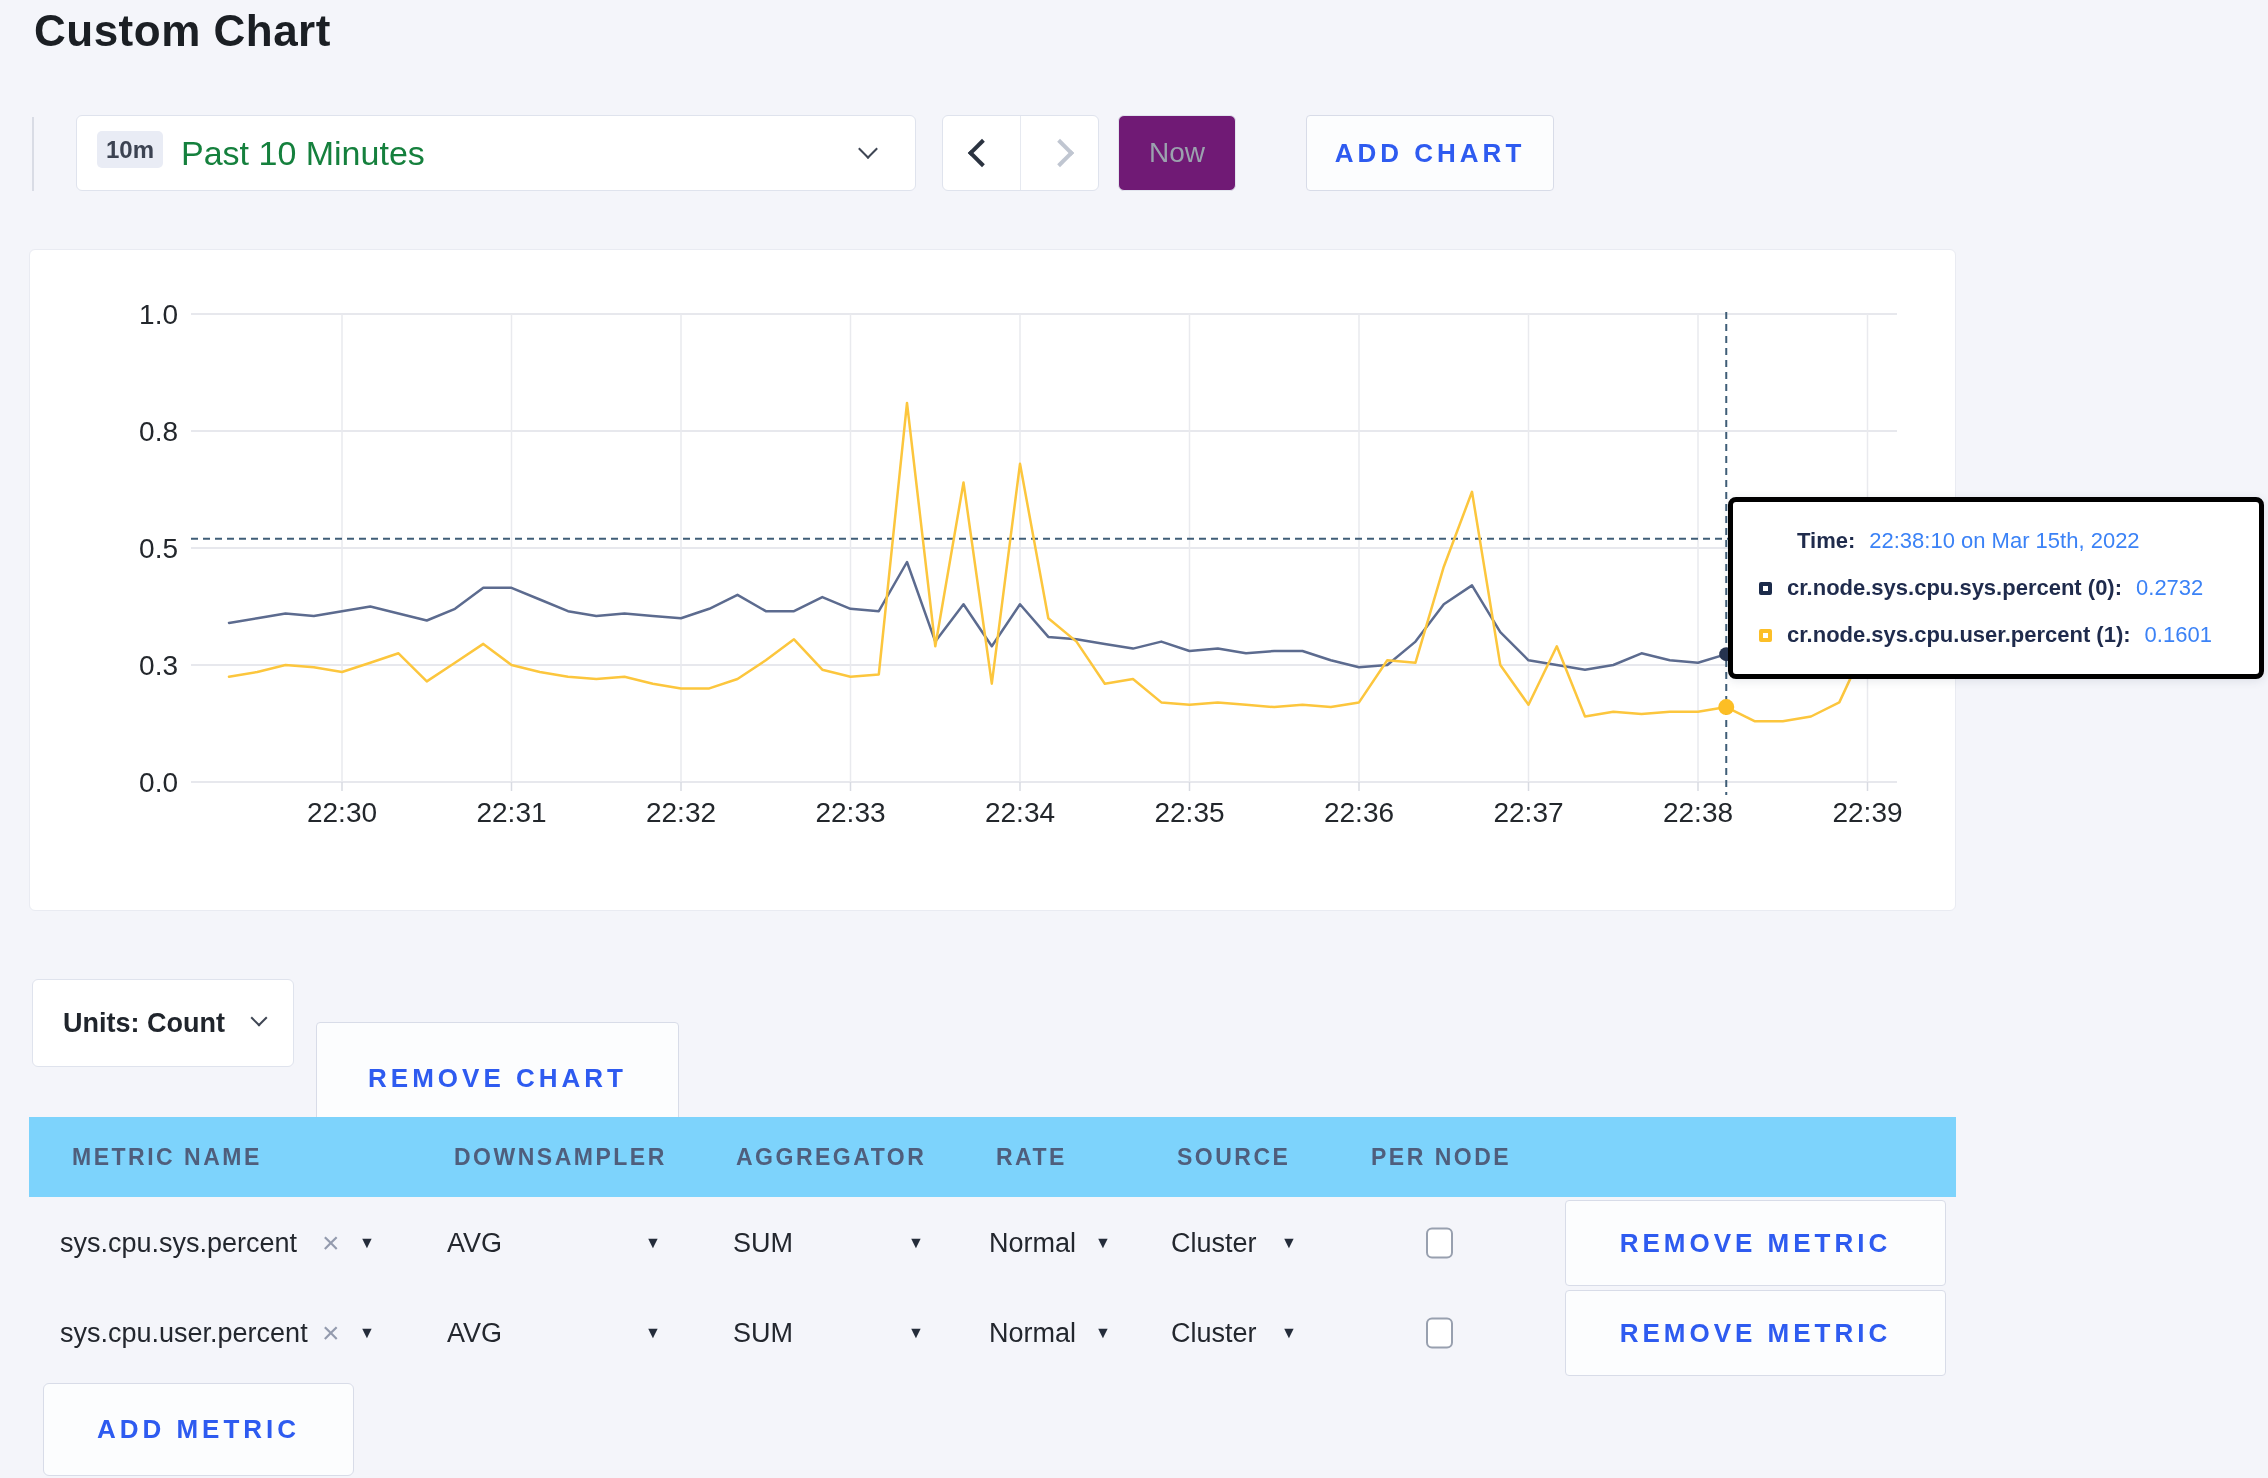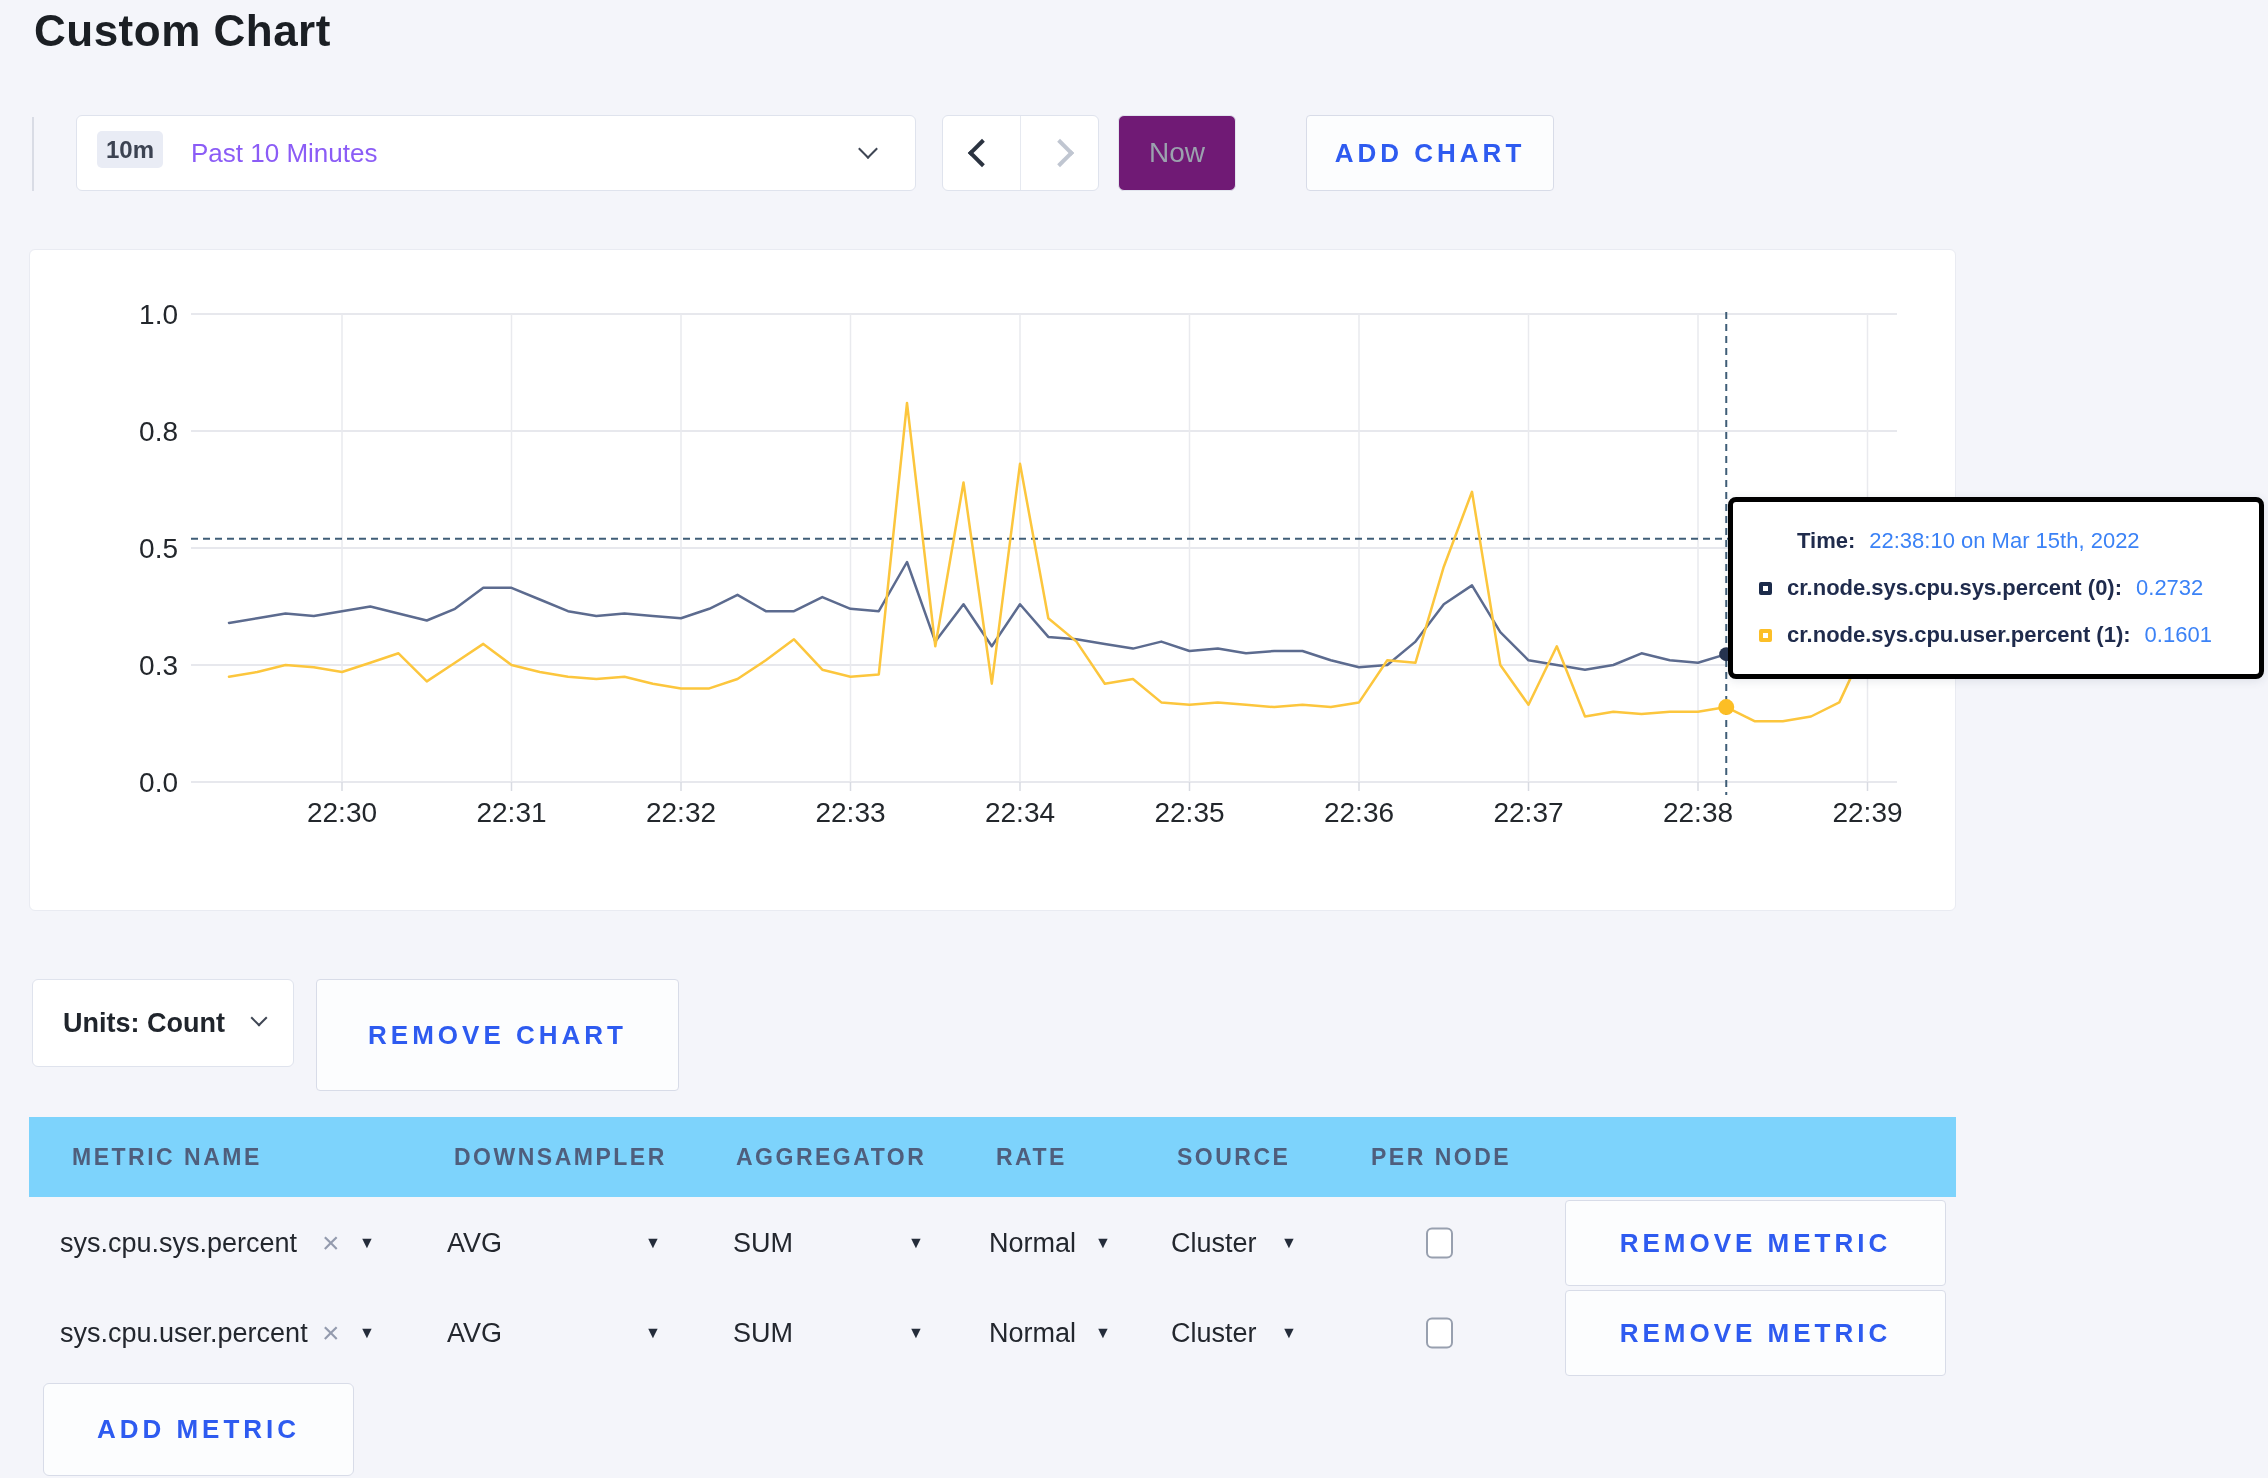"Past 10 Minutes" .tw-label { color: #8b5cf6 -> #15803d; font-size: 26px -> 34px; left: 114px -> 104px }
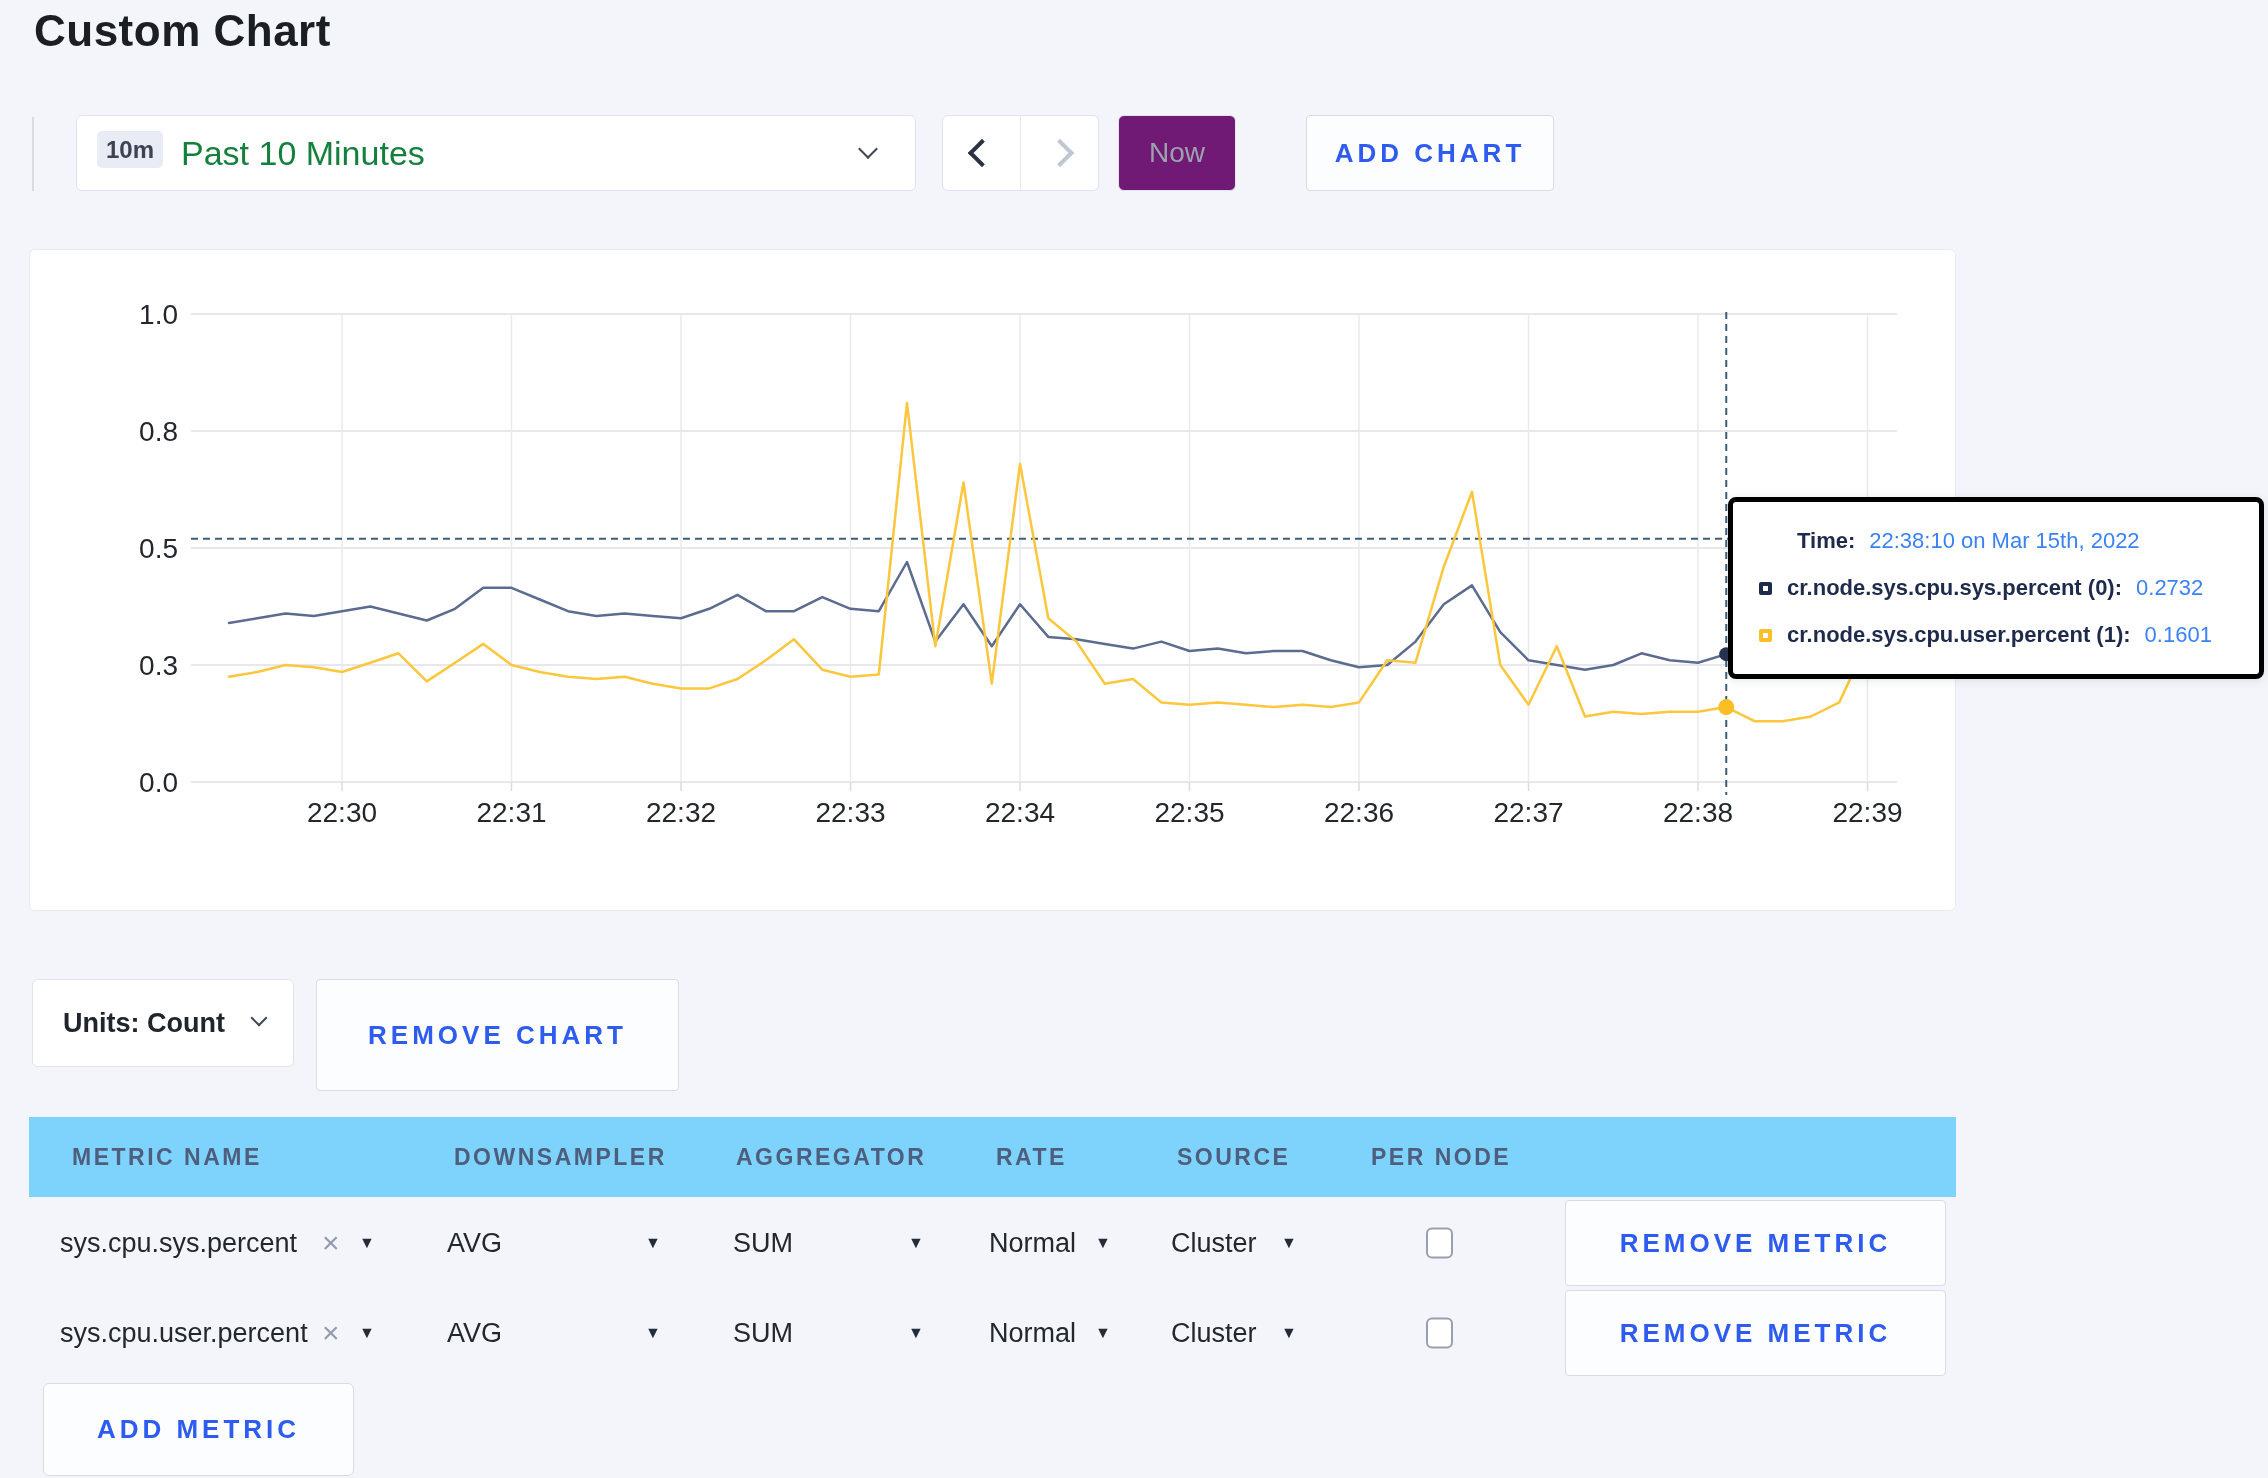"REMOVE CHART" .remove-chart-btn { top: 979px -> 1022px }
